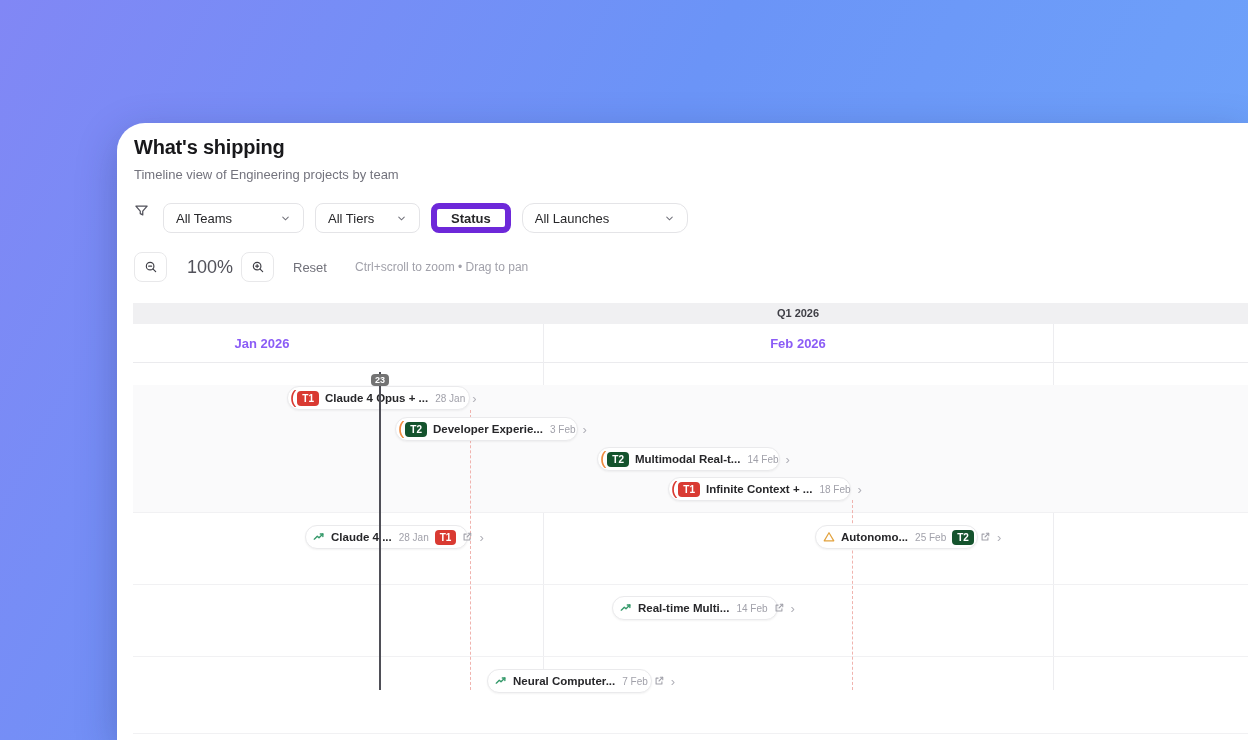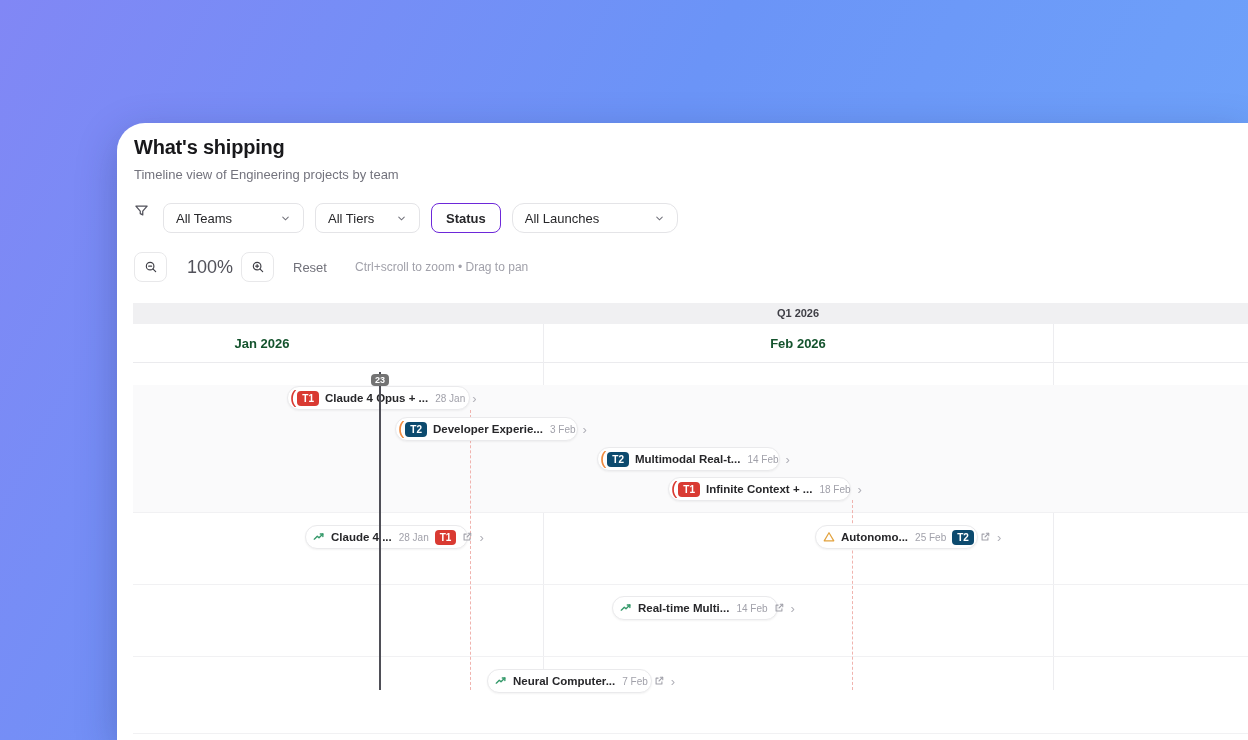"Status" .btn-status { border: 1px solid #6d28d9 -> 6px solid #6d28d9 }
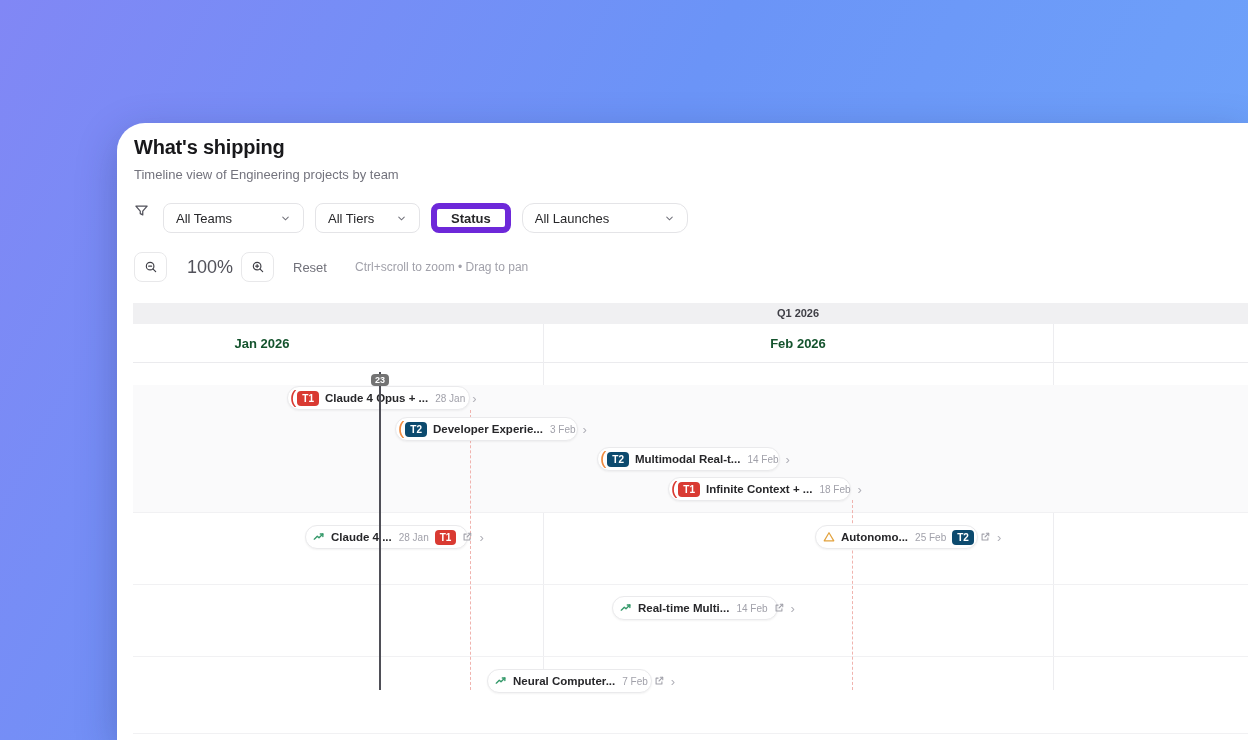"Jan 2026" .mlabel { color: #14532d -> #8b5cf6 }
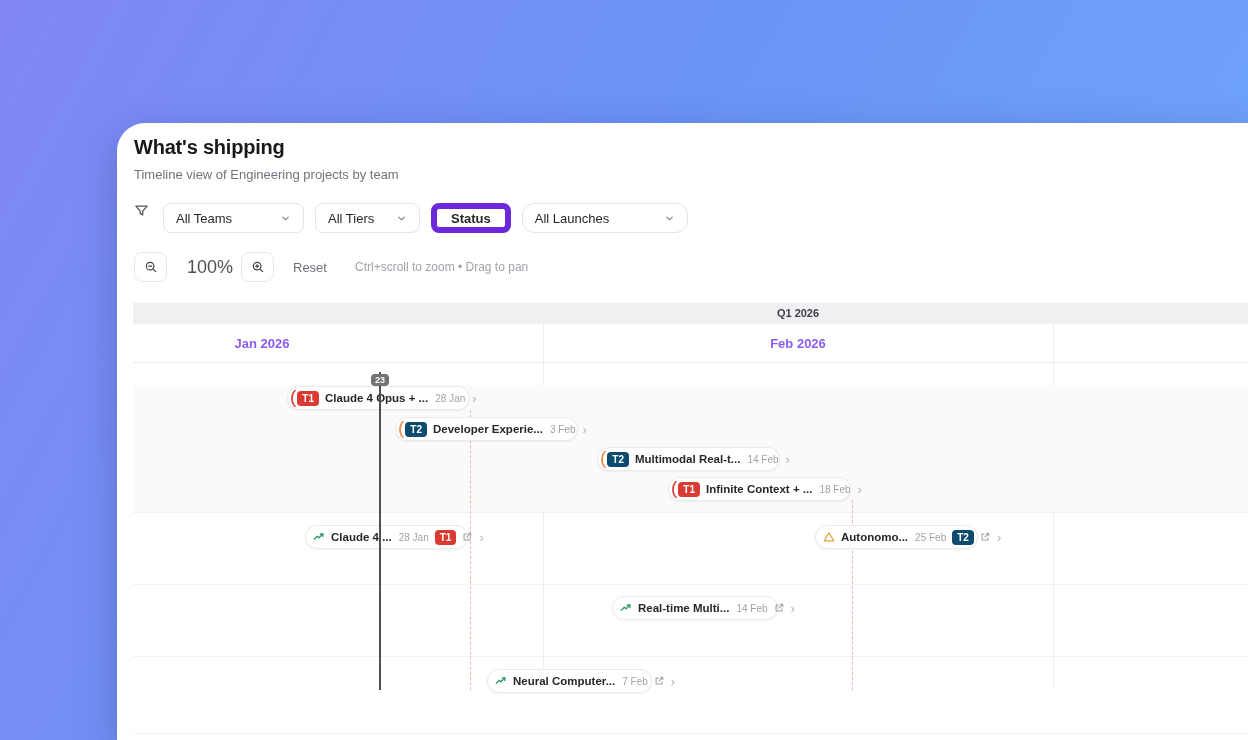"T2" .badge.b2 { background: #0c4a6e -> #14532d }
